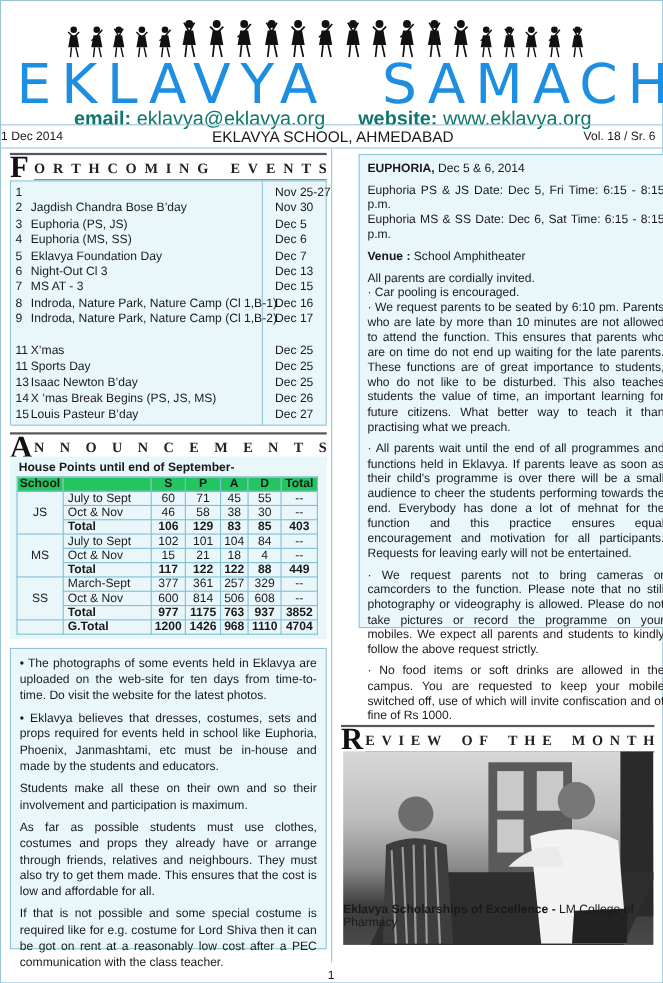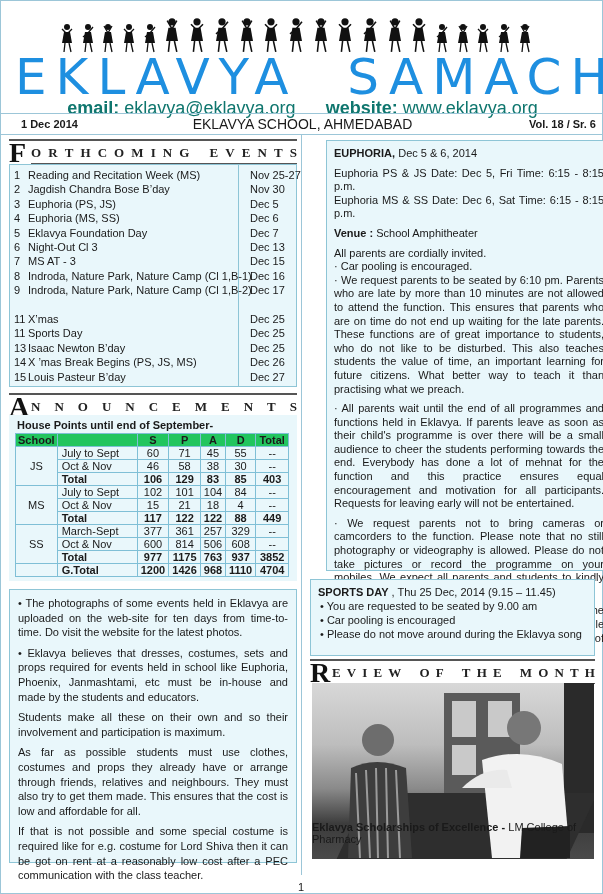"1 Dec 2014" .dateline .date { font-weight: bold -> normal; left: 20px -> 0 }
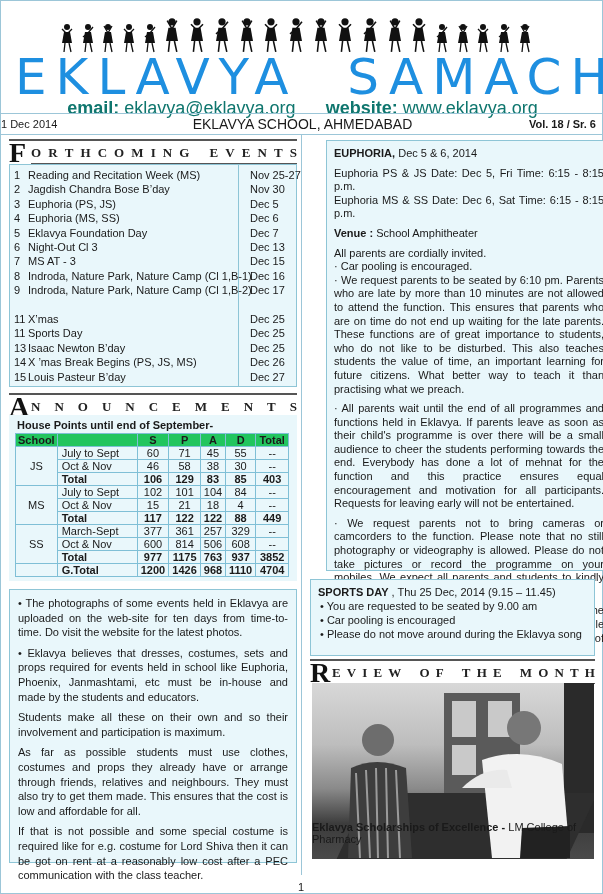"Vol. 18 / Sr. 6" .dateline .vol { font-weight: bold -> normal }
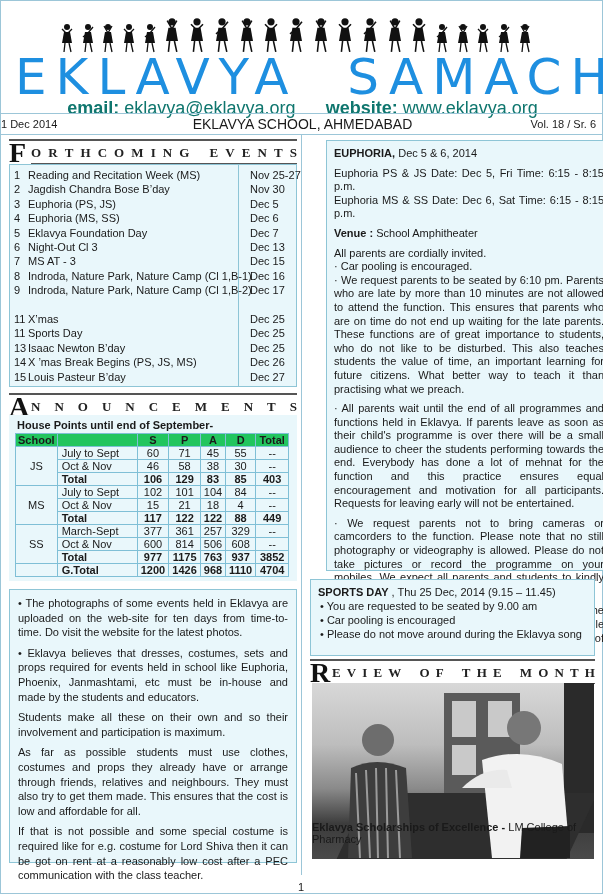"Reading and Recitation Week (MS)" span.name { html: <span>Reading and Recitation Week (MS)</span> -> none }
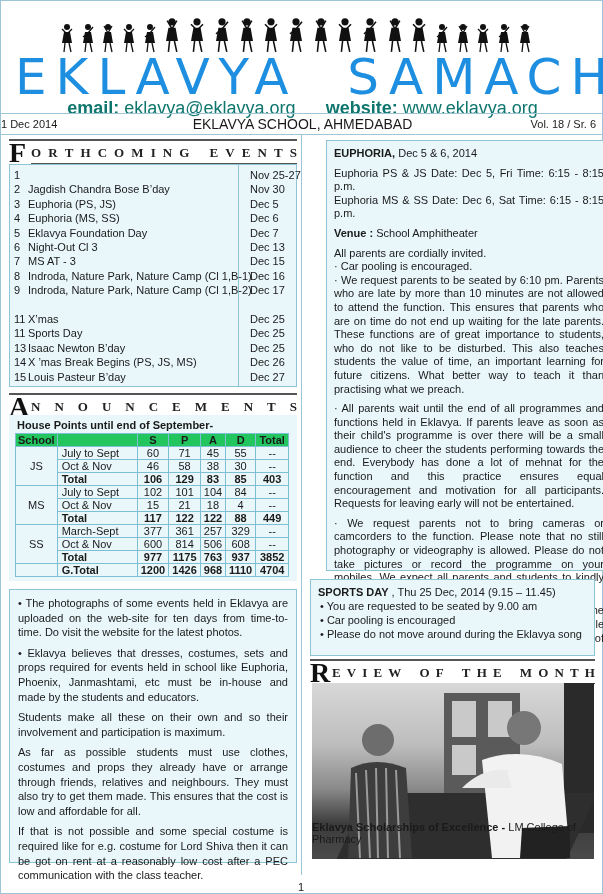"SPORTS DAY , Thu 25" div.panel { html: <div> <div><b>SPORTS DAY</b><span> , Thu 25 Dec, 2014 (9.15 – 11.45)</span></div> <div>• You are requested to be seated by 9.00 am</div> <div>• Car pooling is encouraged</div> <div>• Please do not move around during the Eklavya song</div> </div> -> none }
